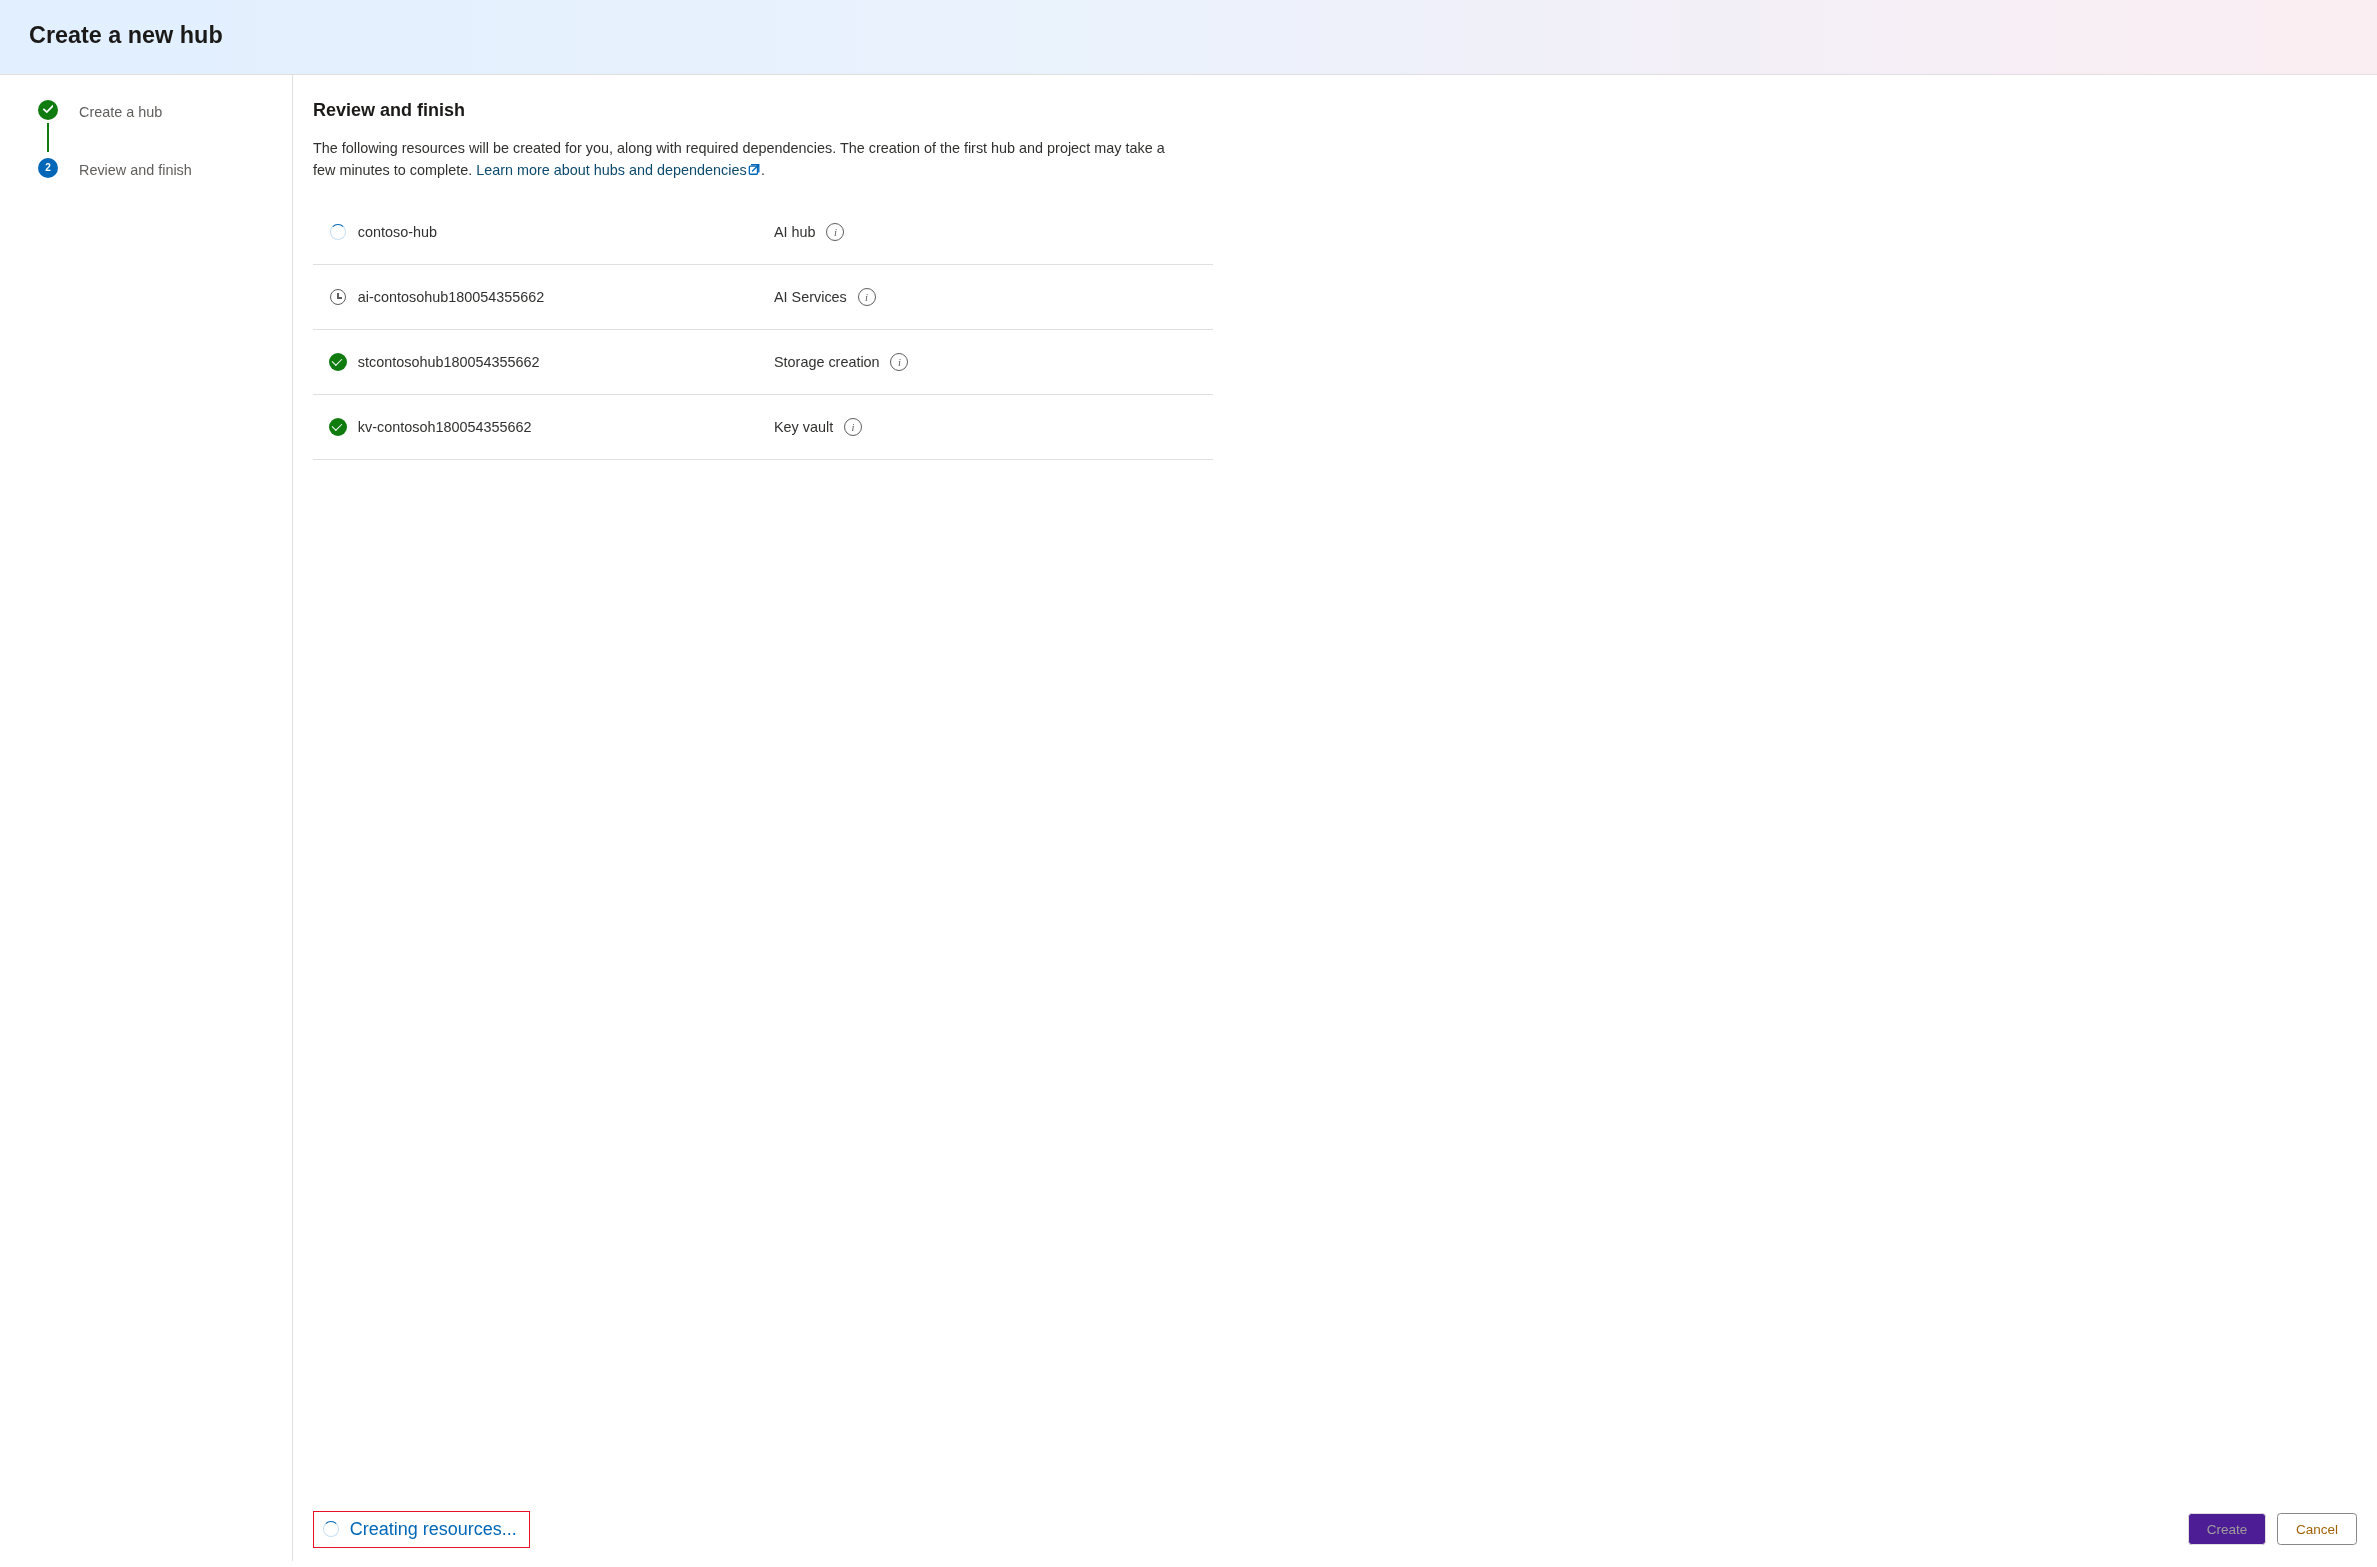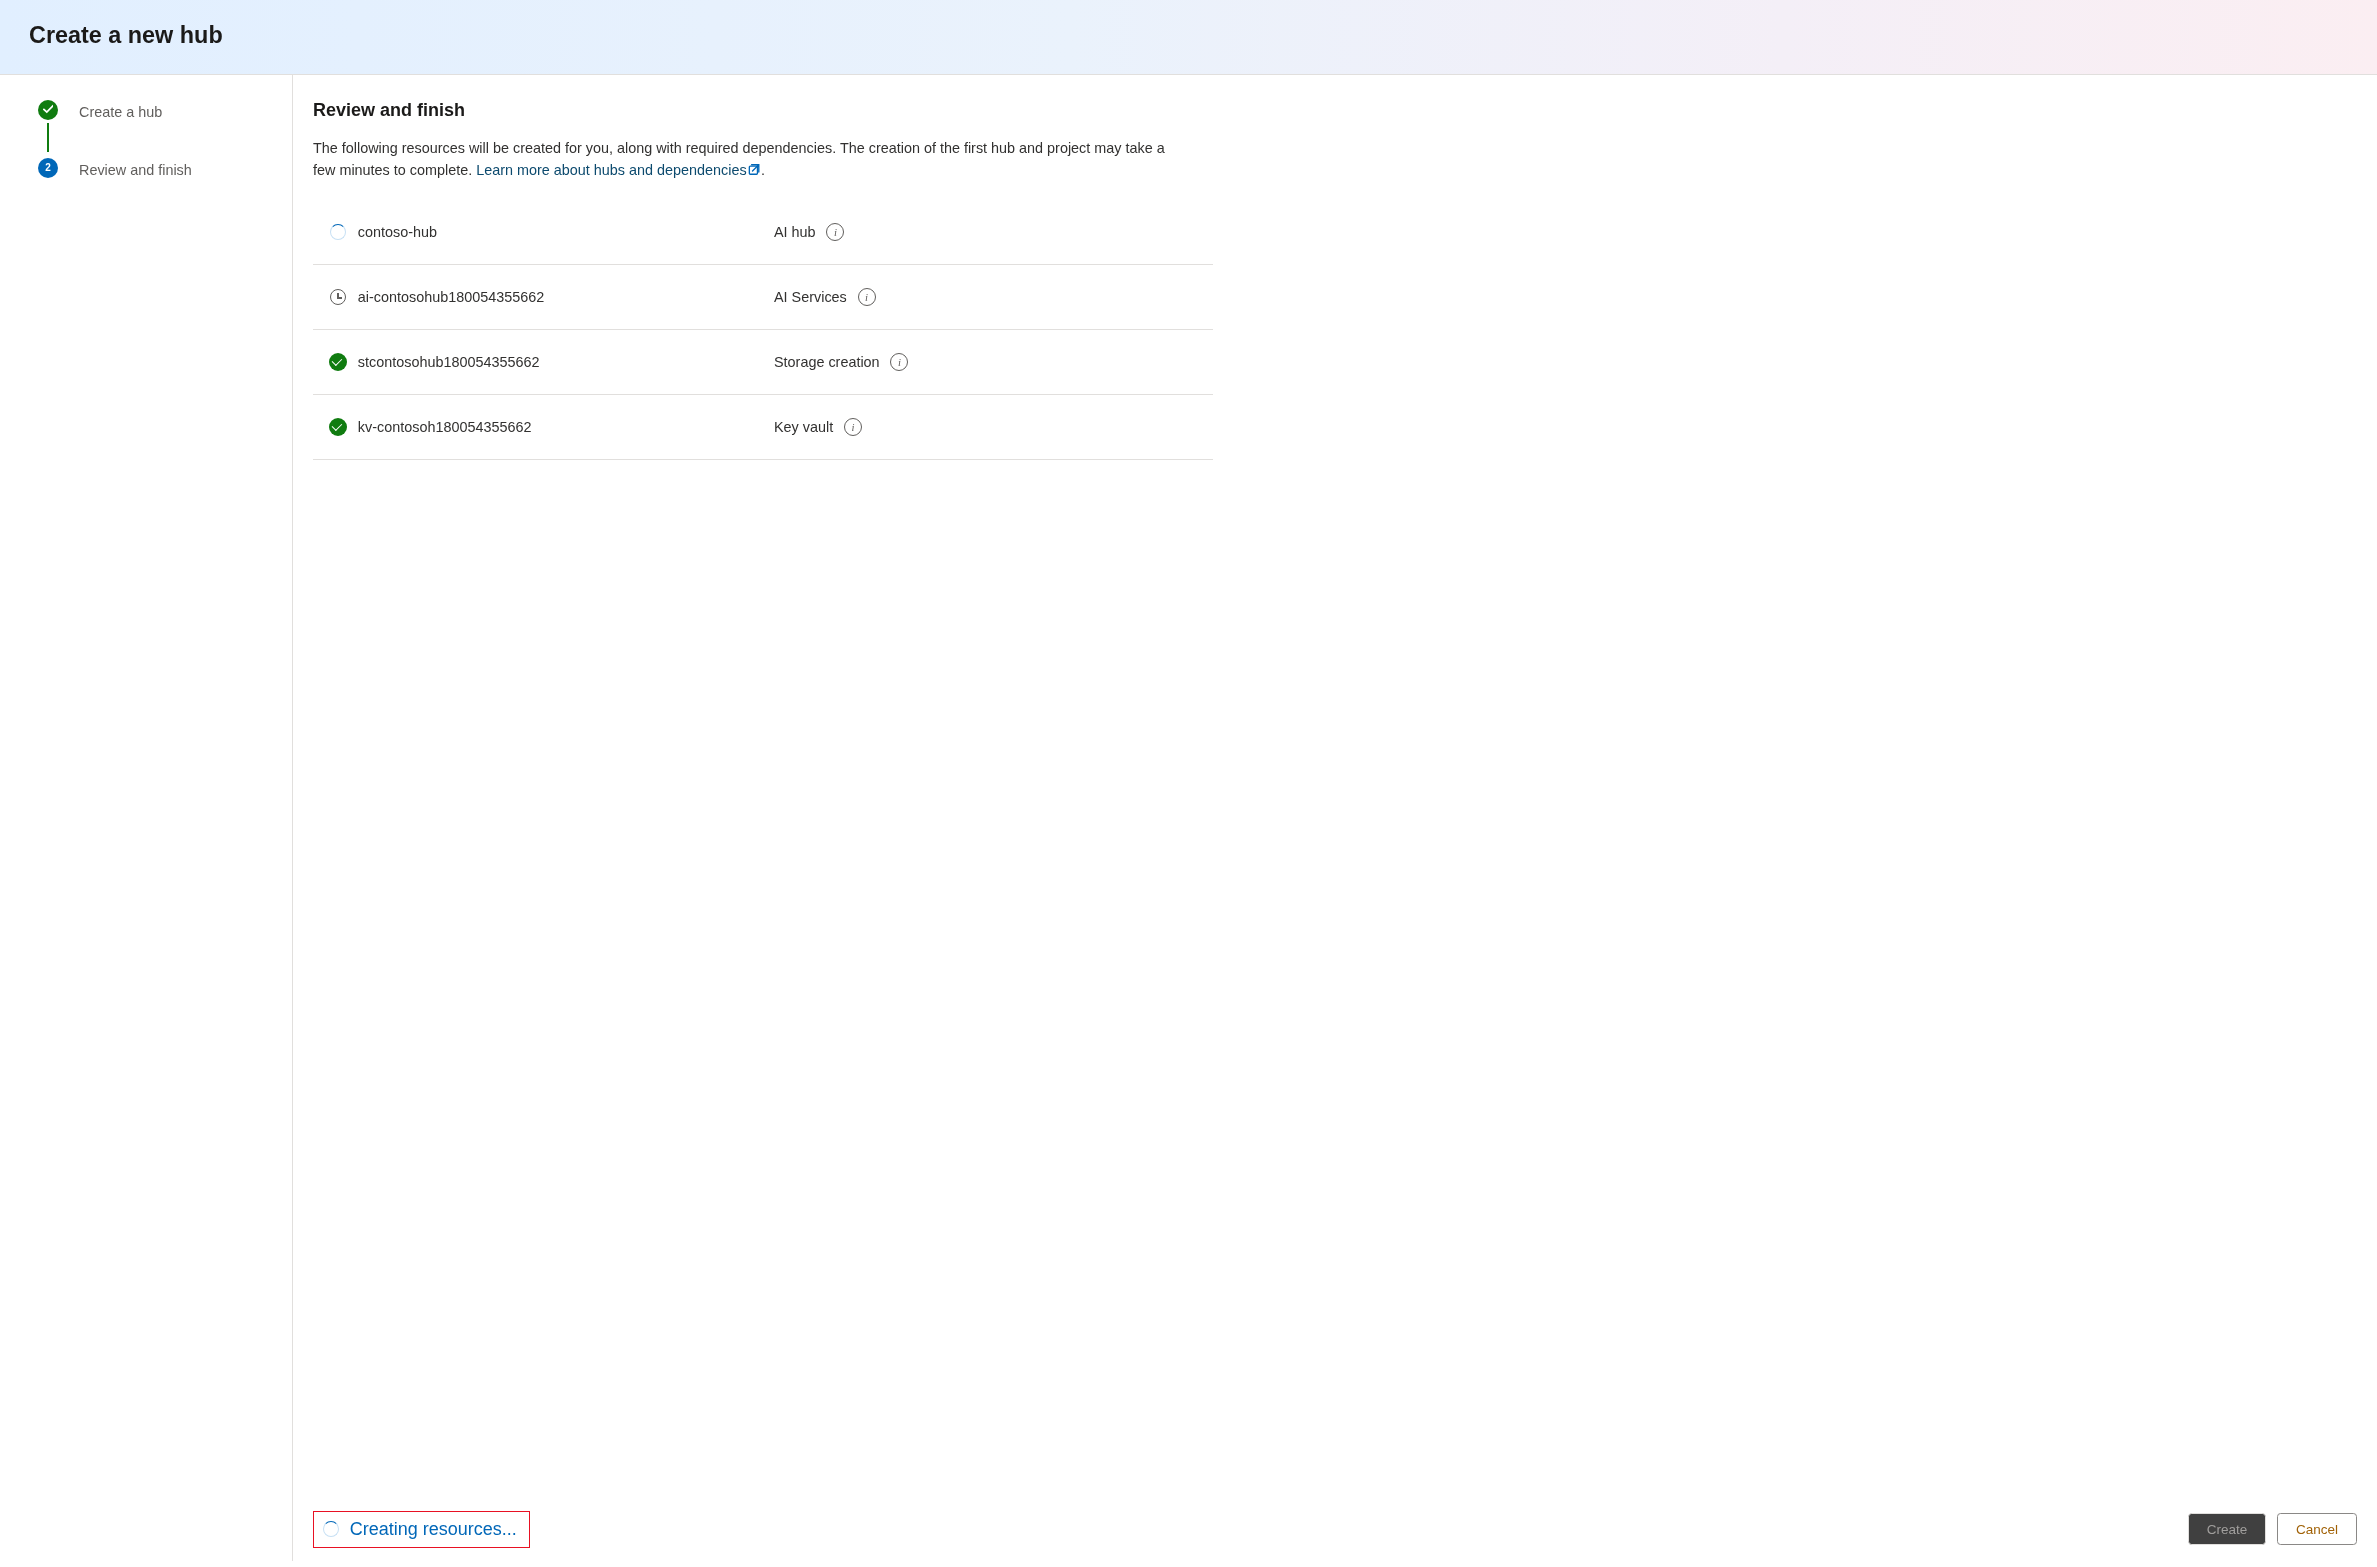"Create" .btn.primary { background: #404040 -> #4c1d95 }
